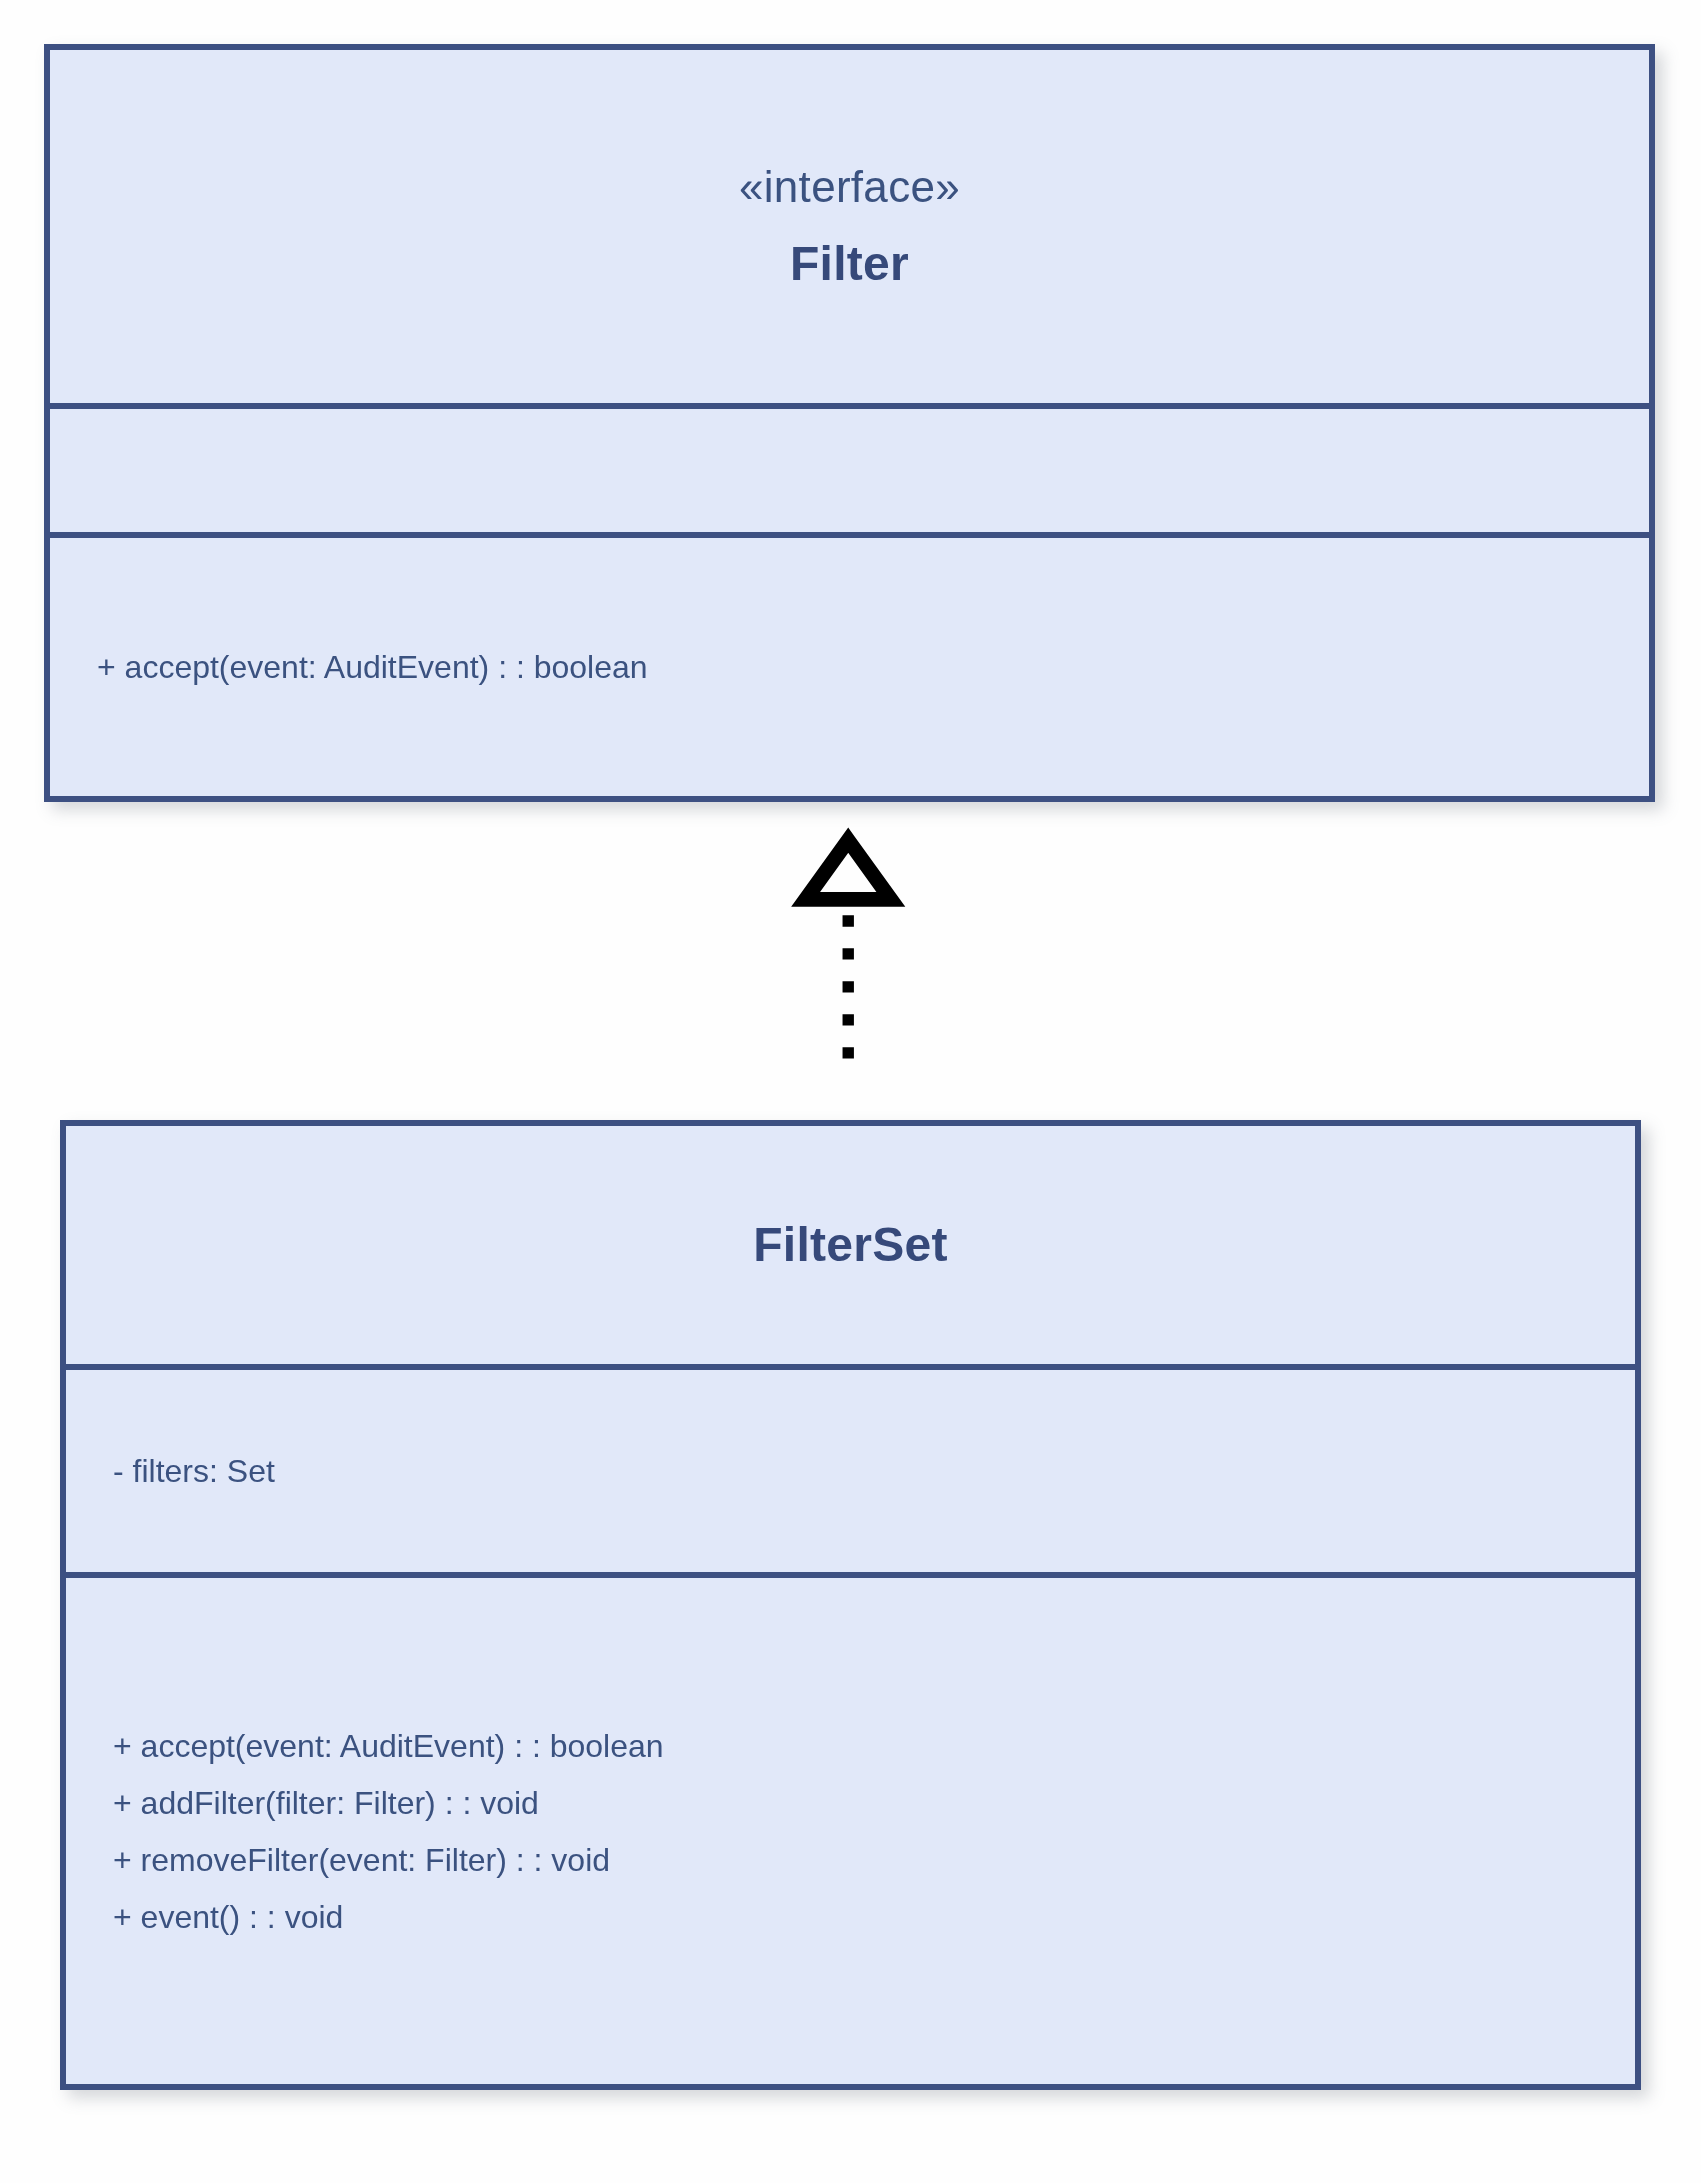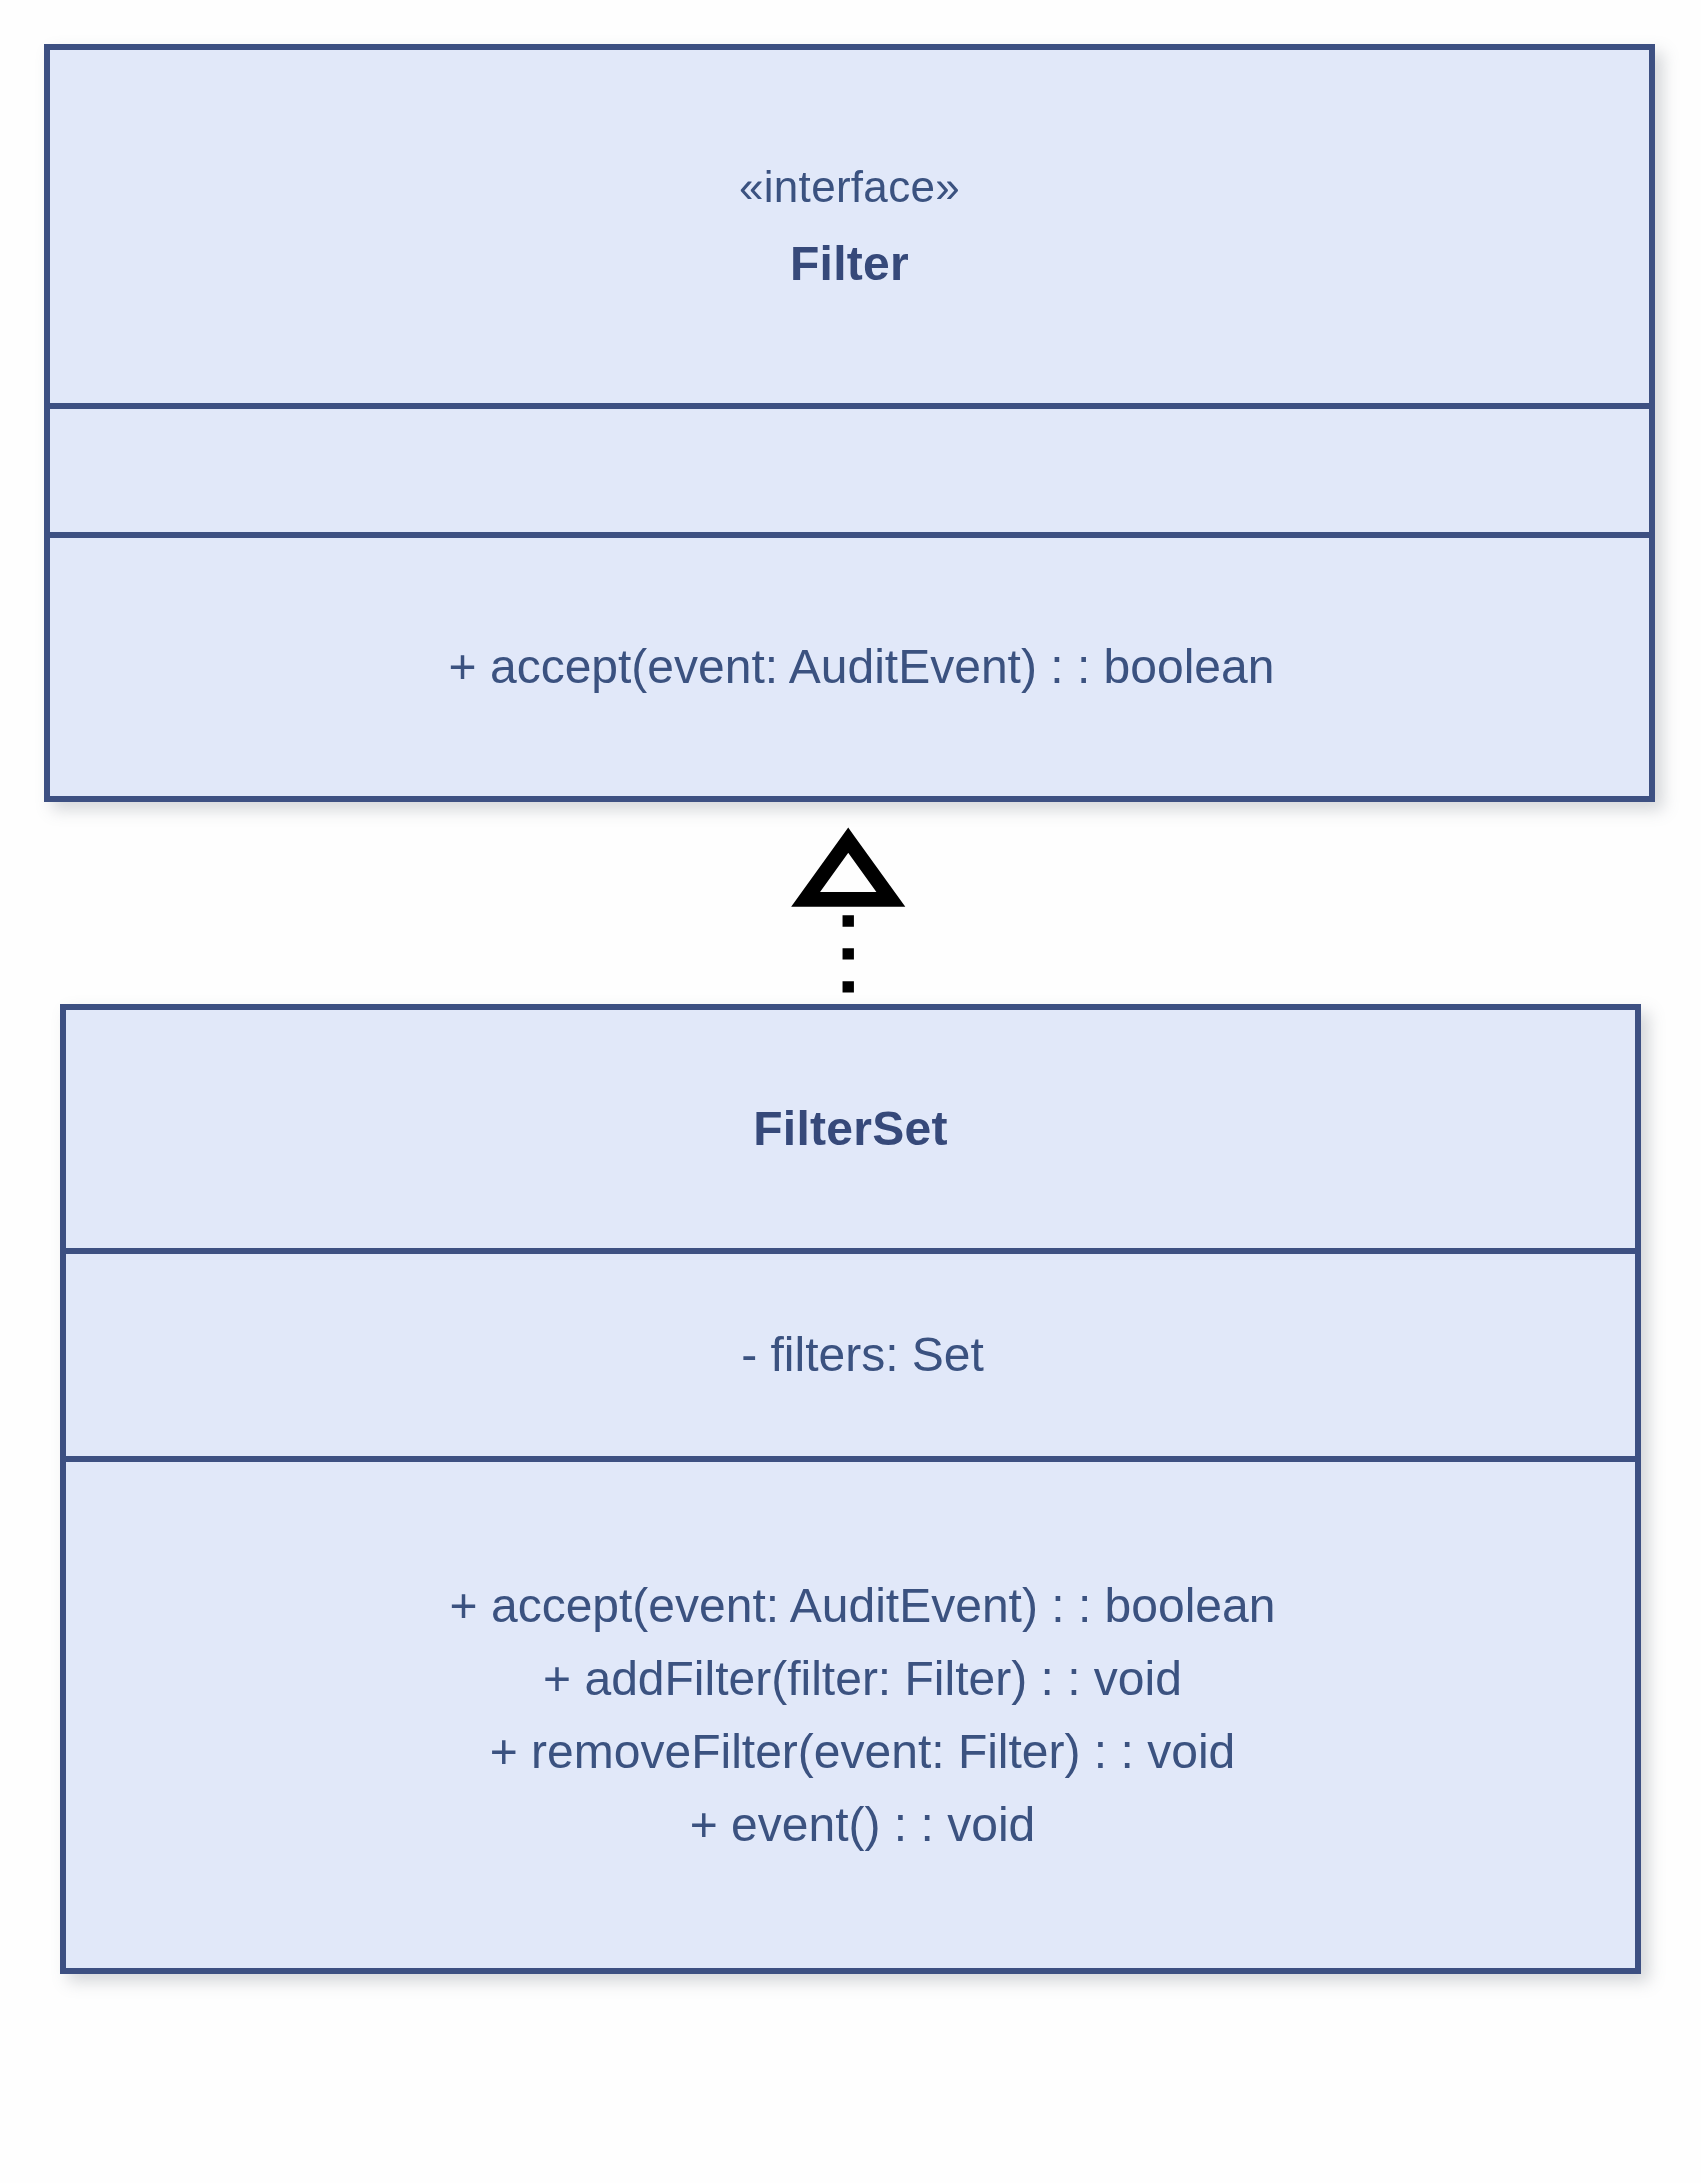"+ accept(event: AuditEvent) : :" .member-row { font-size: 48px -> 32px; text-align: center -> none }
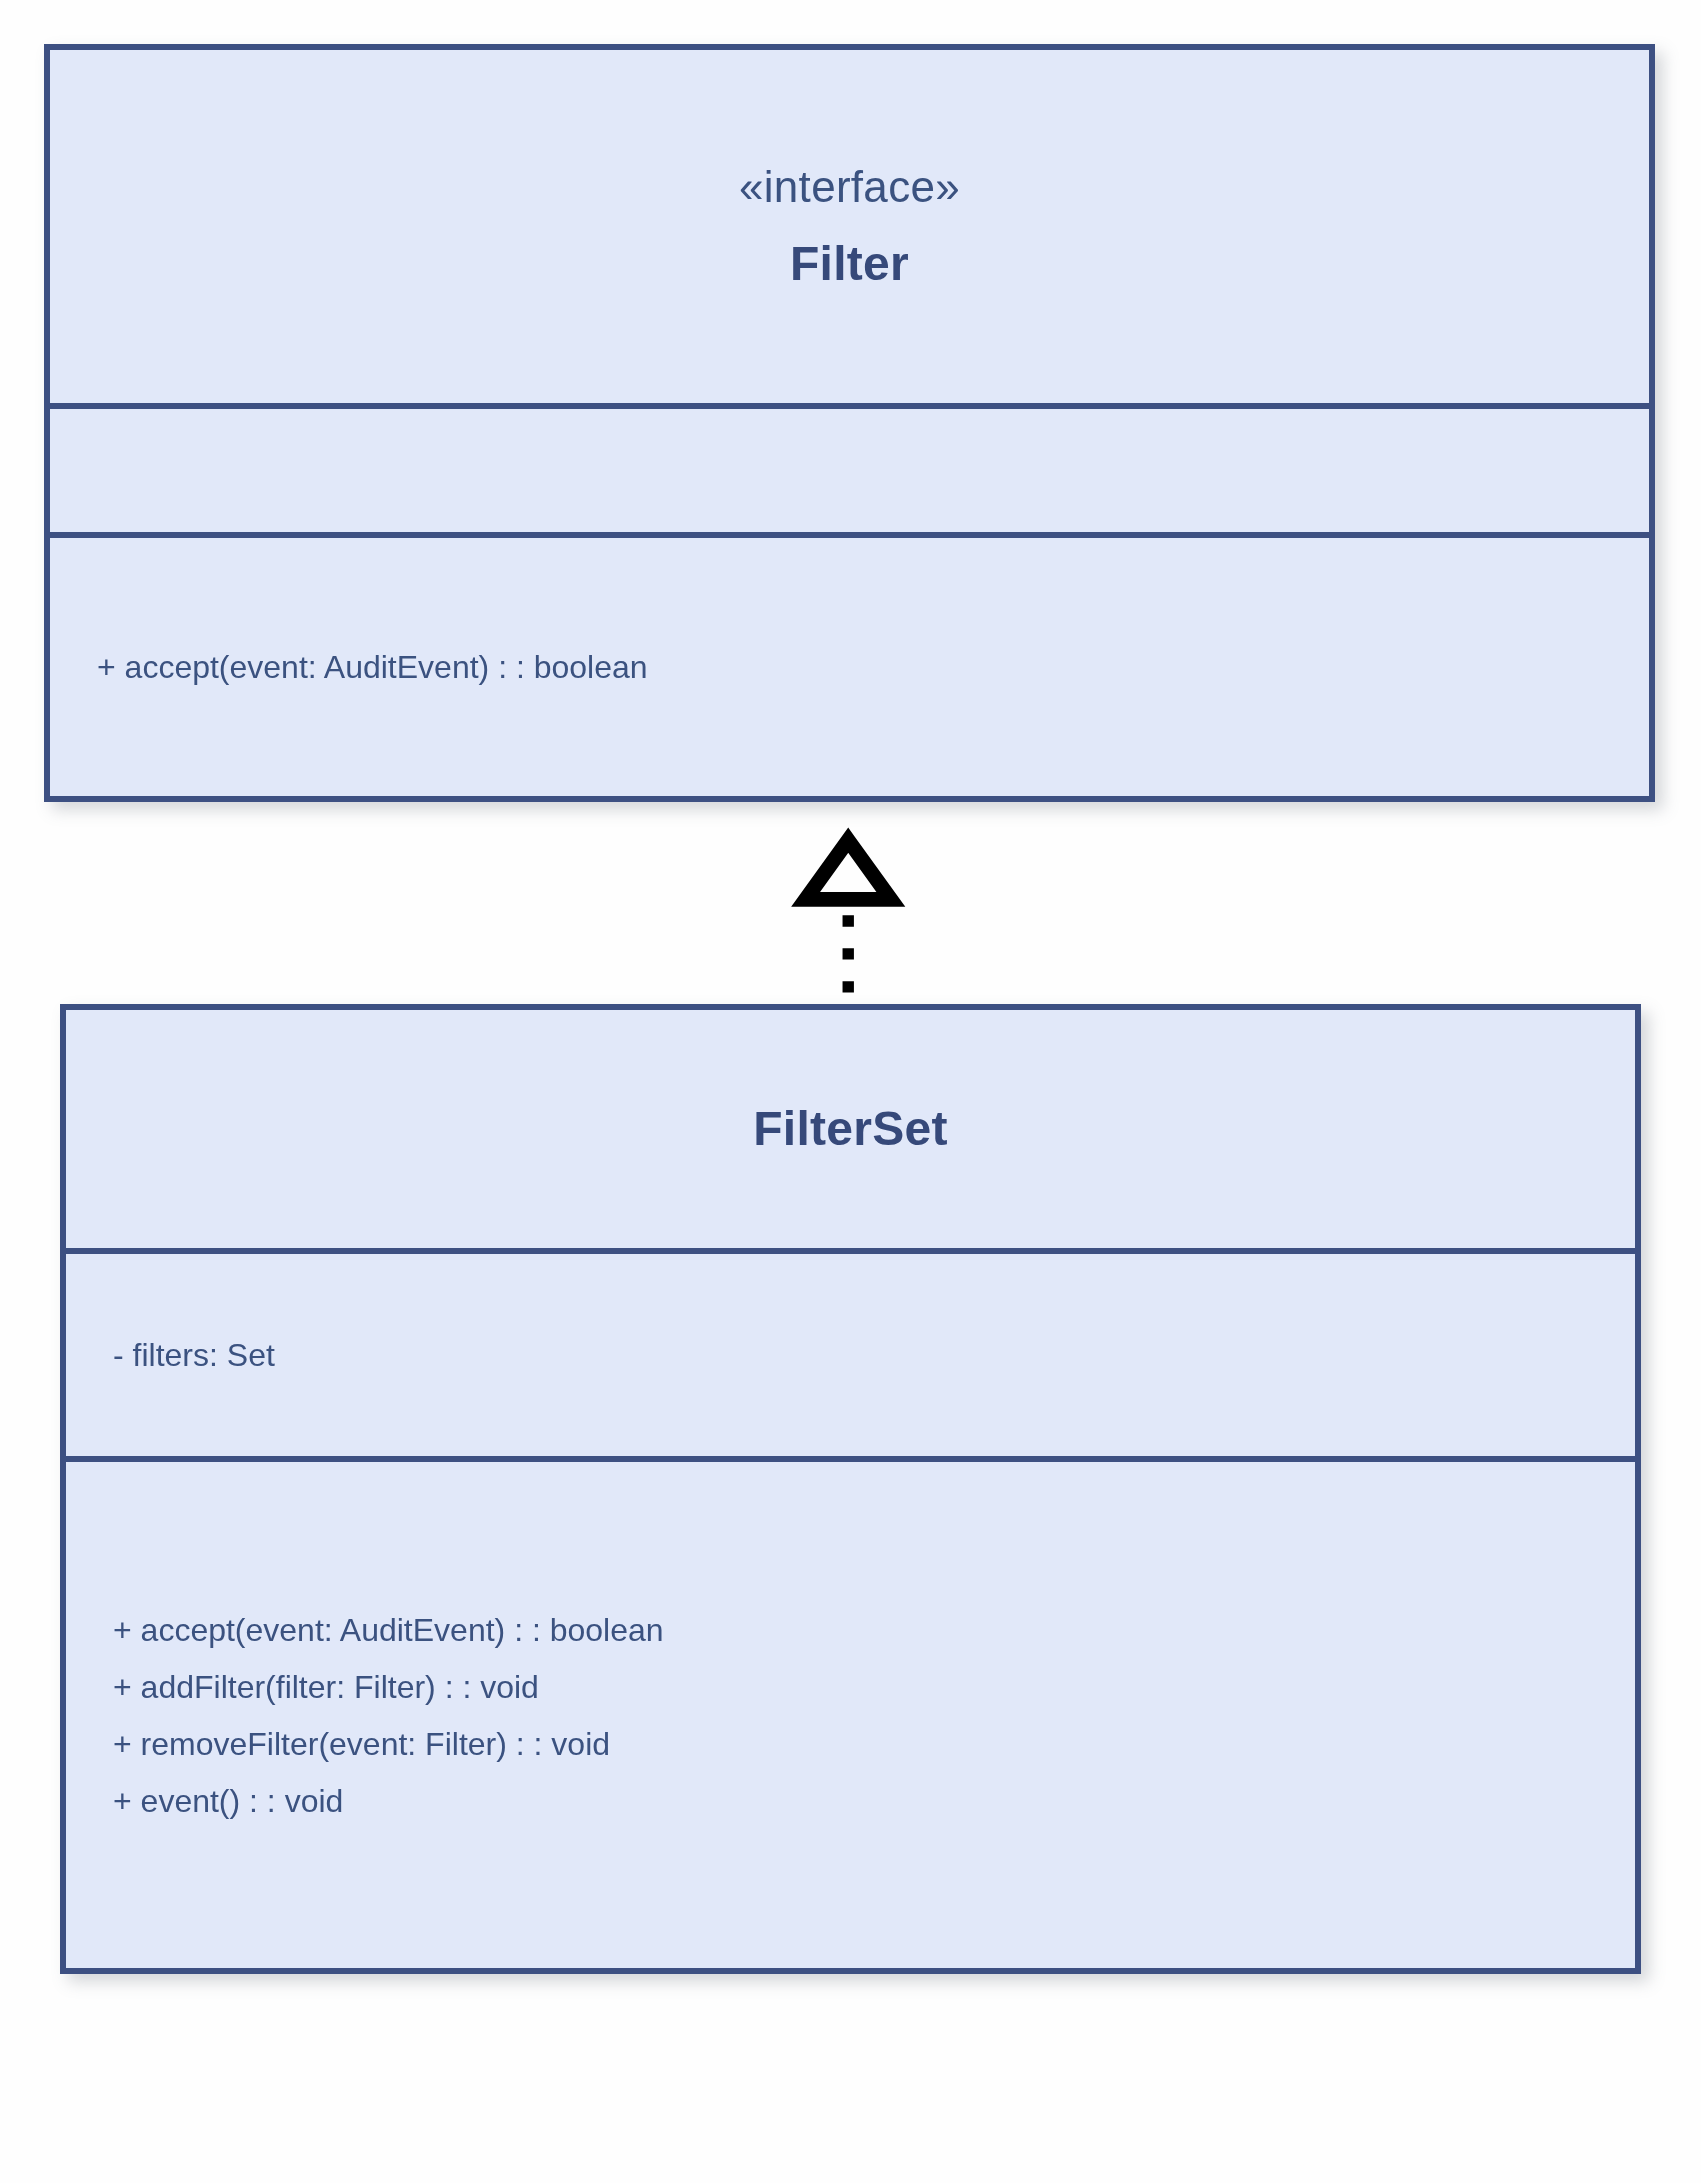"FilterSet" div.uml-class { top: 1004px -> 1120px }
